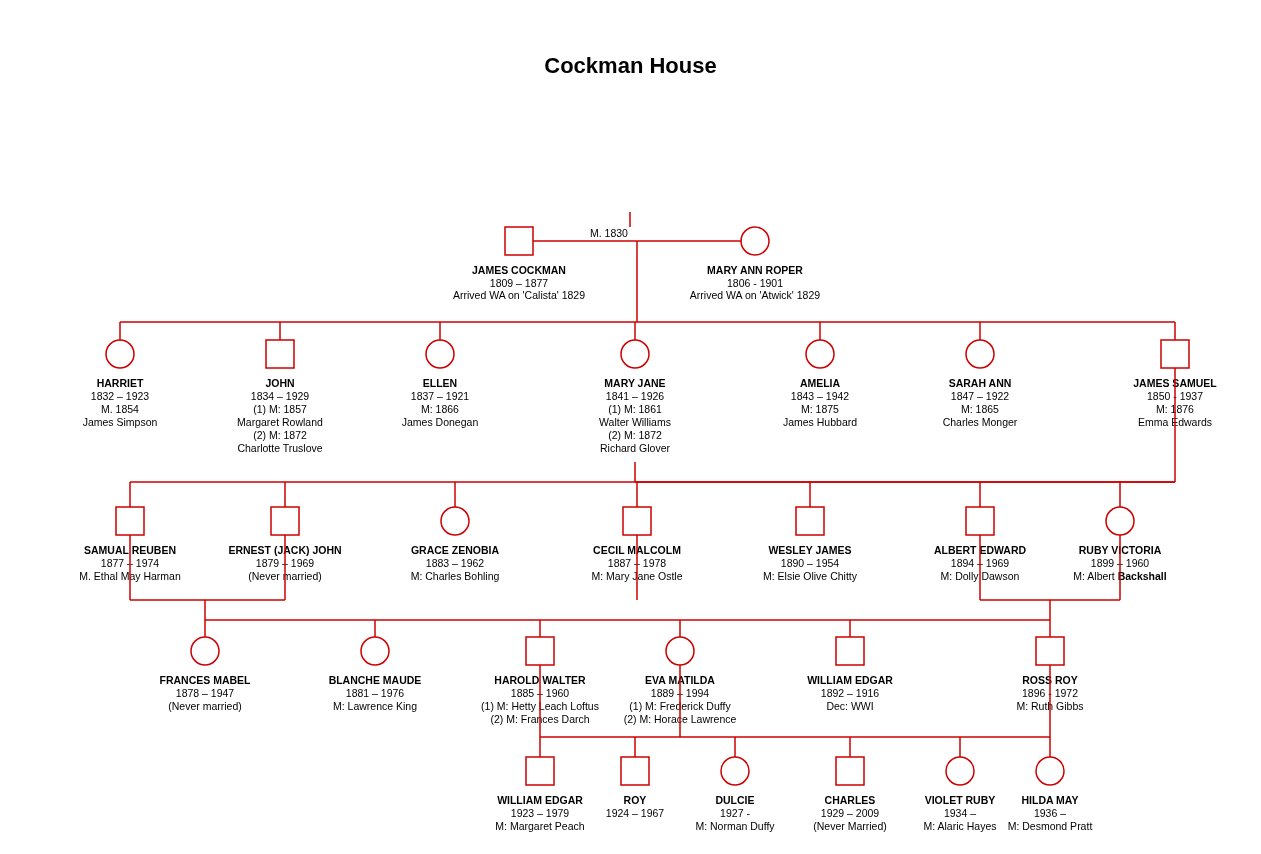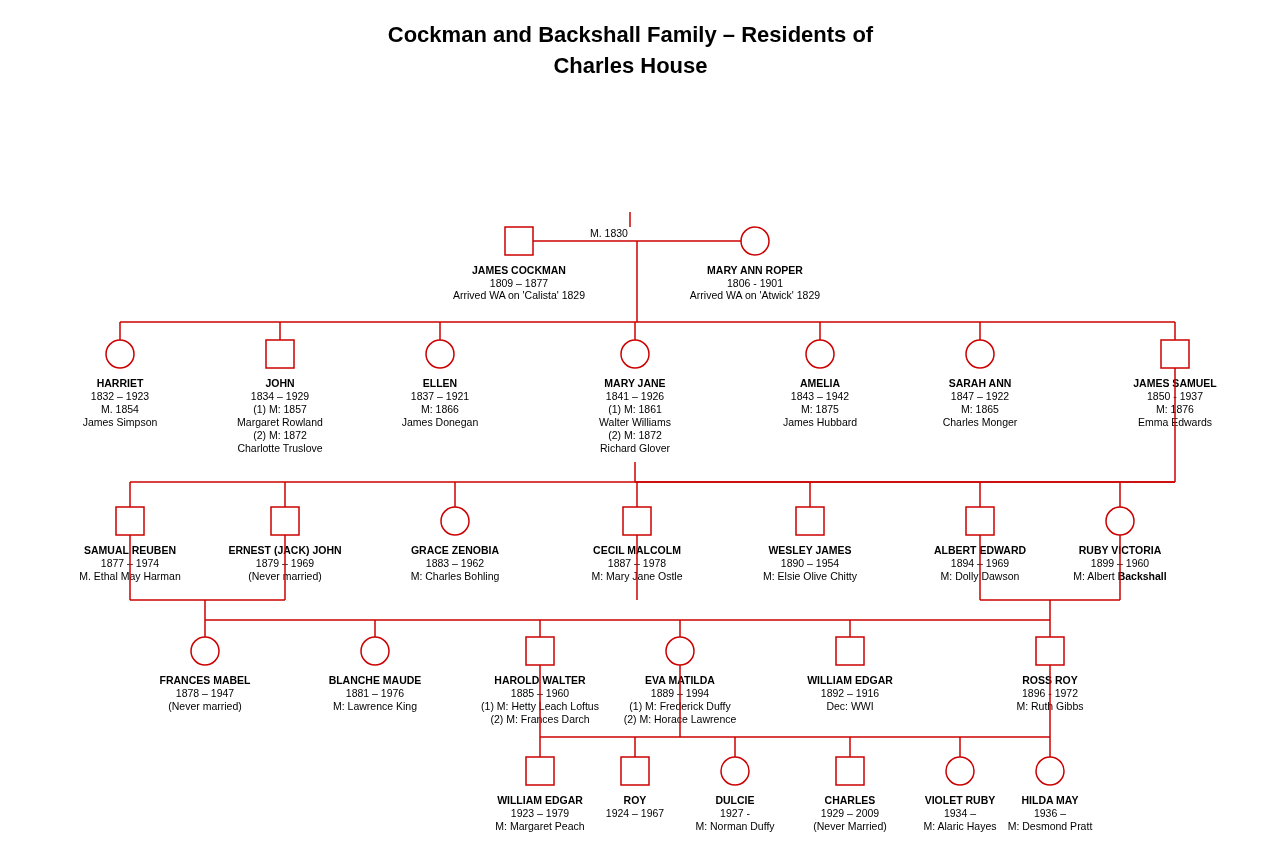"Cockman and Backshall Family –" span { html: <span>Cockman and Backshall Family – Residents of</span> -> none }
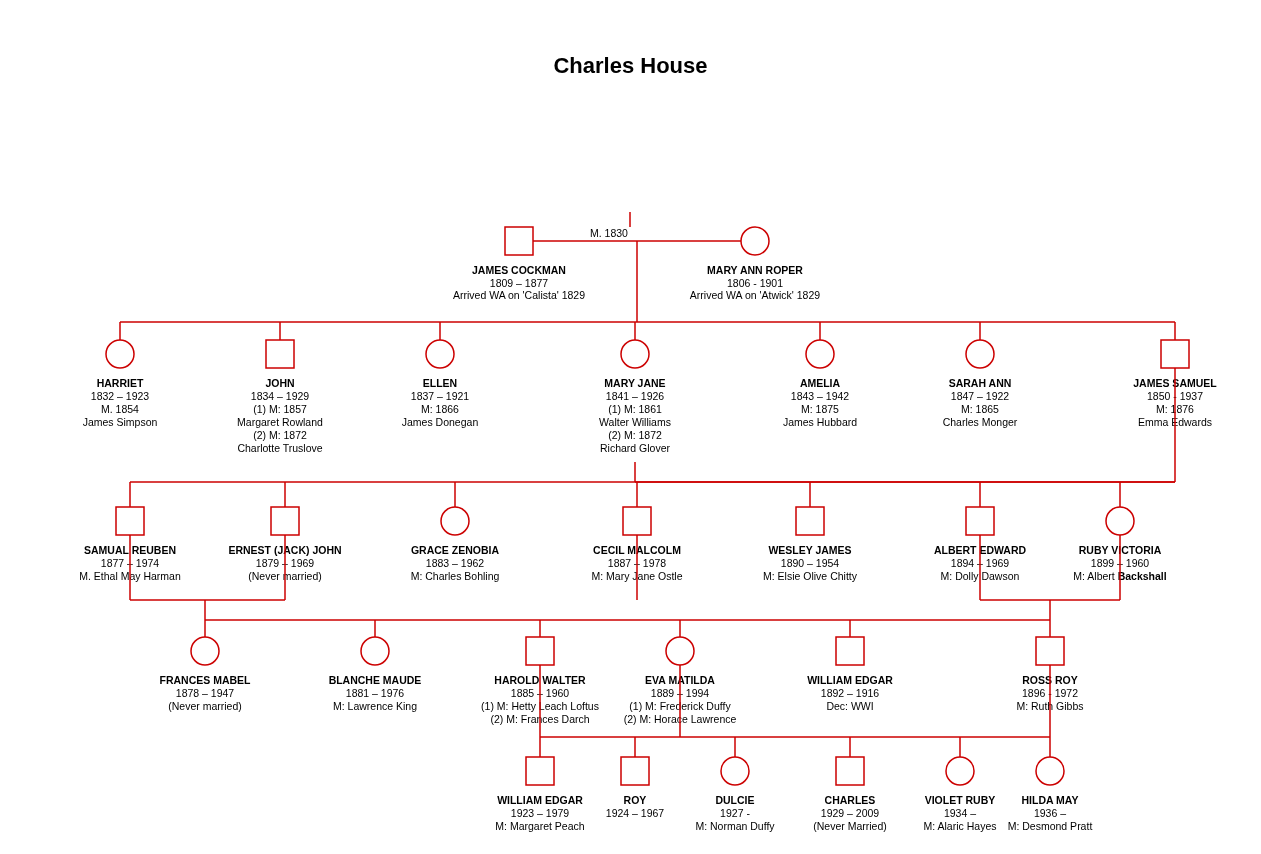"Charles House" span { text: Charles -> Cockman }
